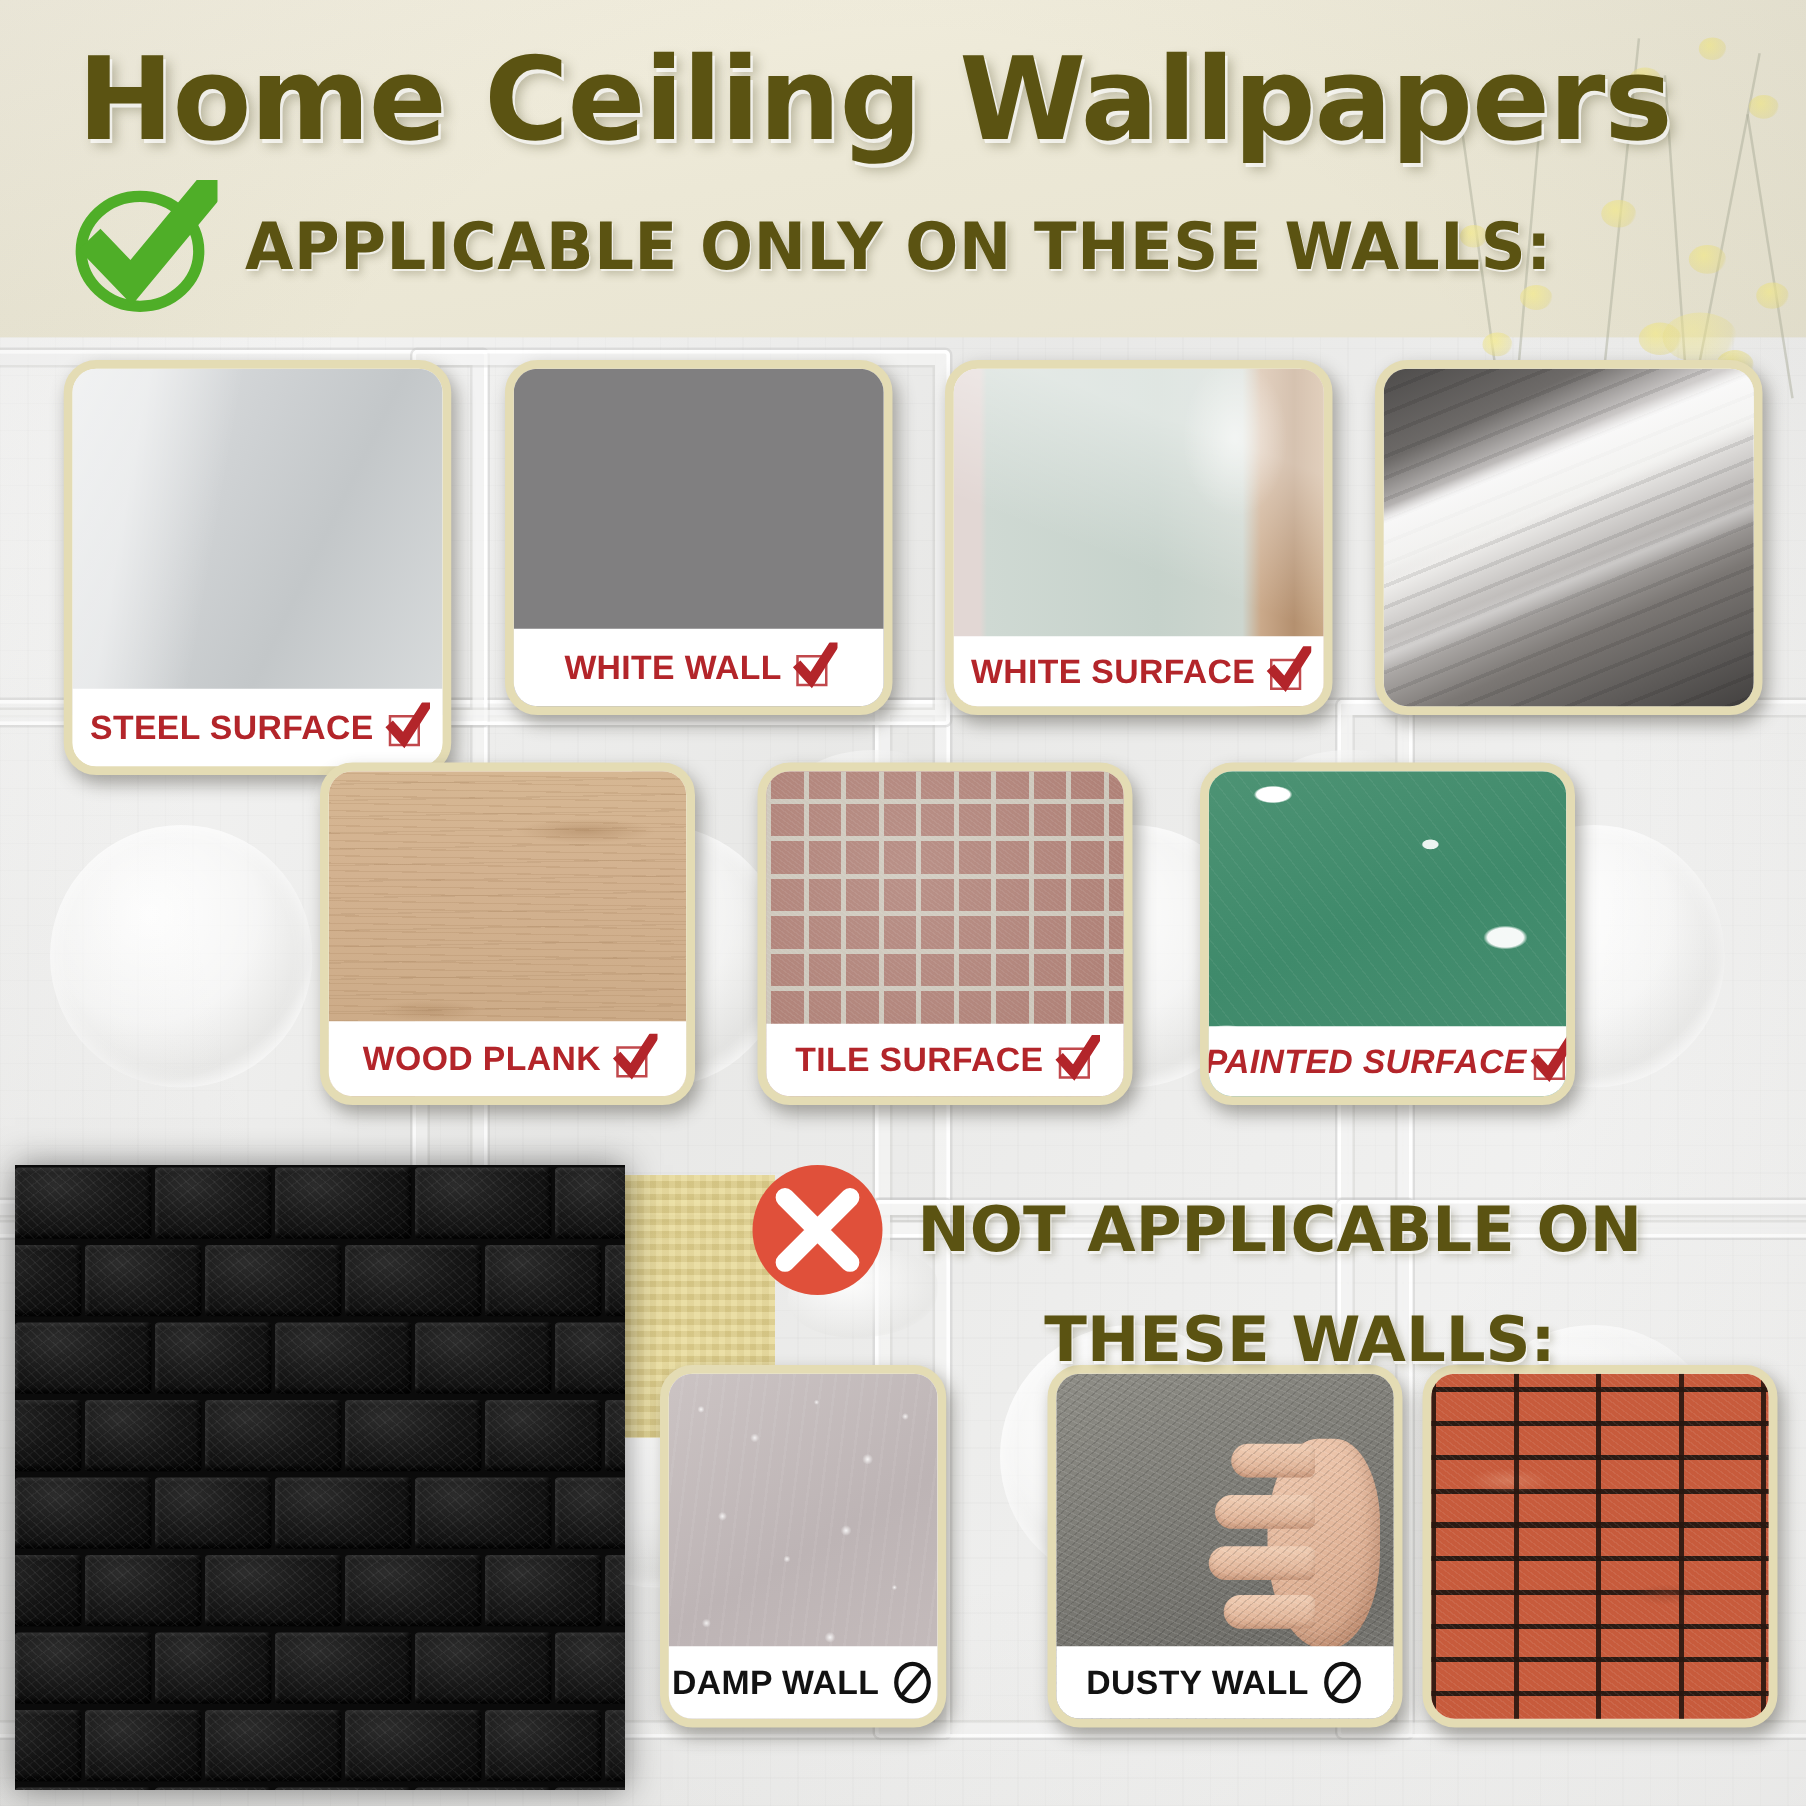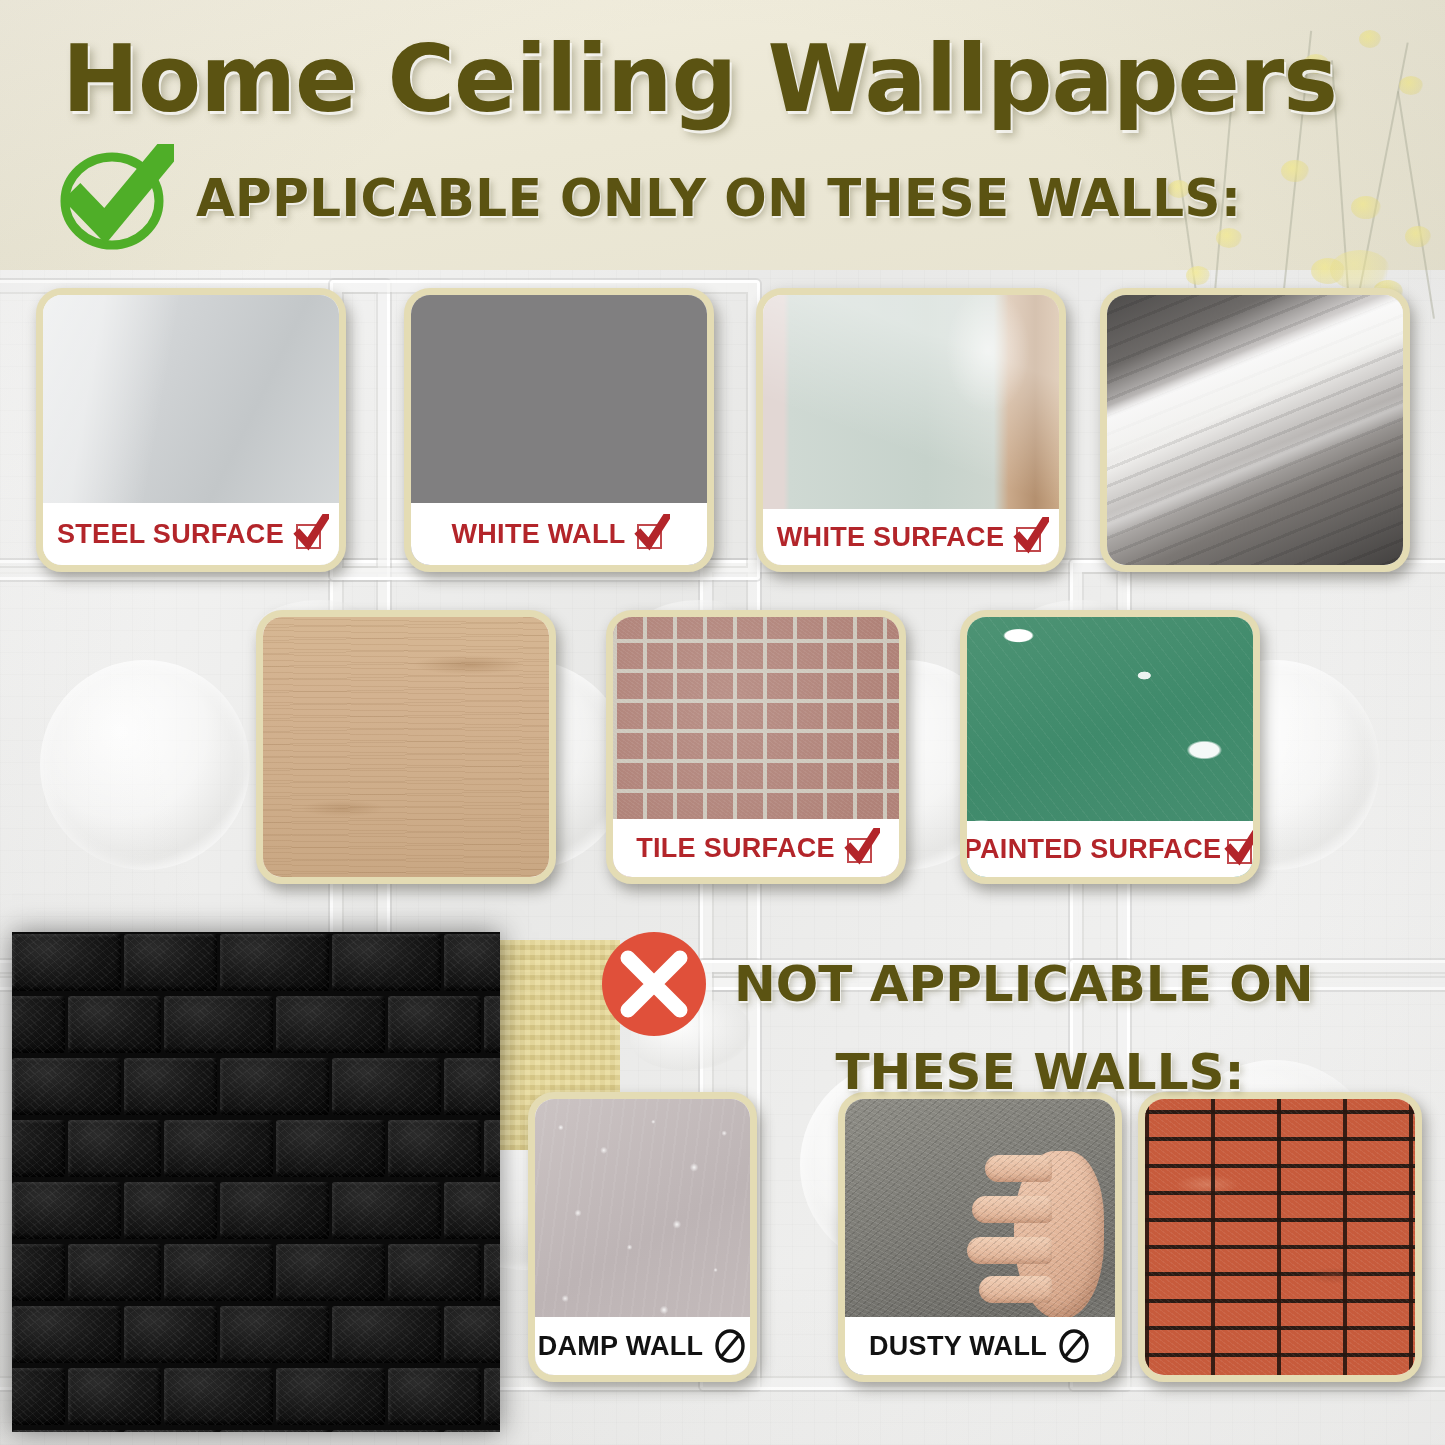"STEEL SURFACE" div.card { height: 284px -> 332px; left: 36px -> 51px }
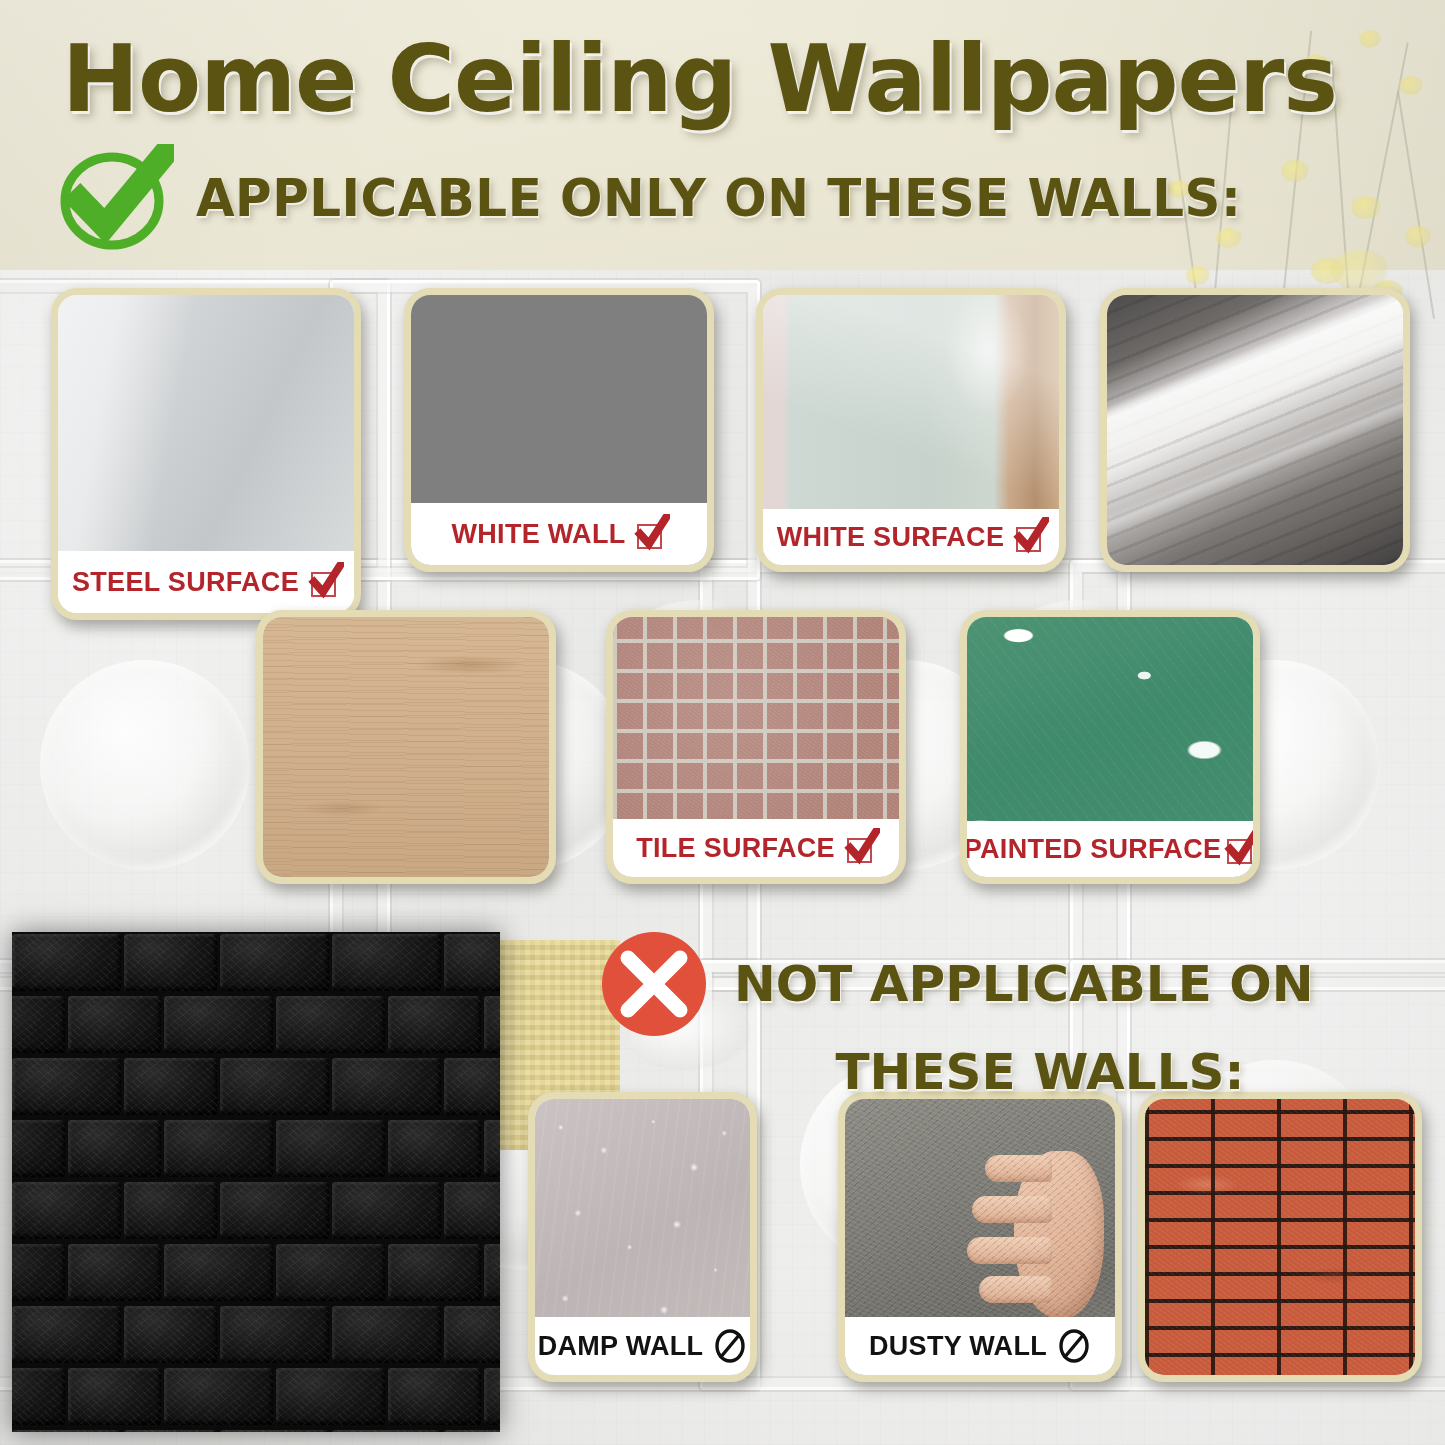"WOOD PLANK" div.caption { html: none -> <div> <span>WOOD PLANK</span> <span> <div></div> <svg> <path></path> </svg> </span> </div> }
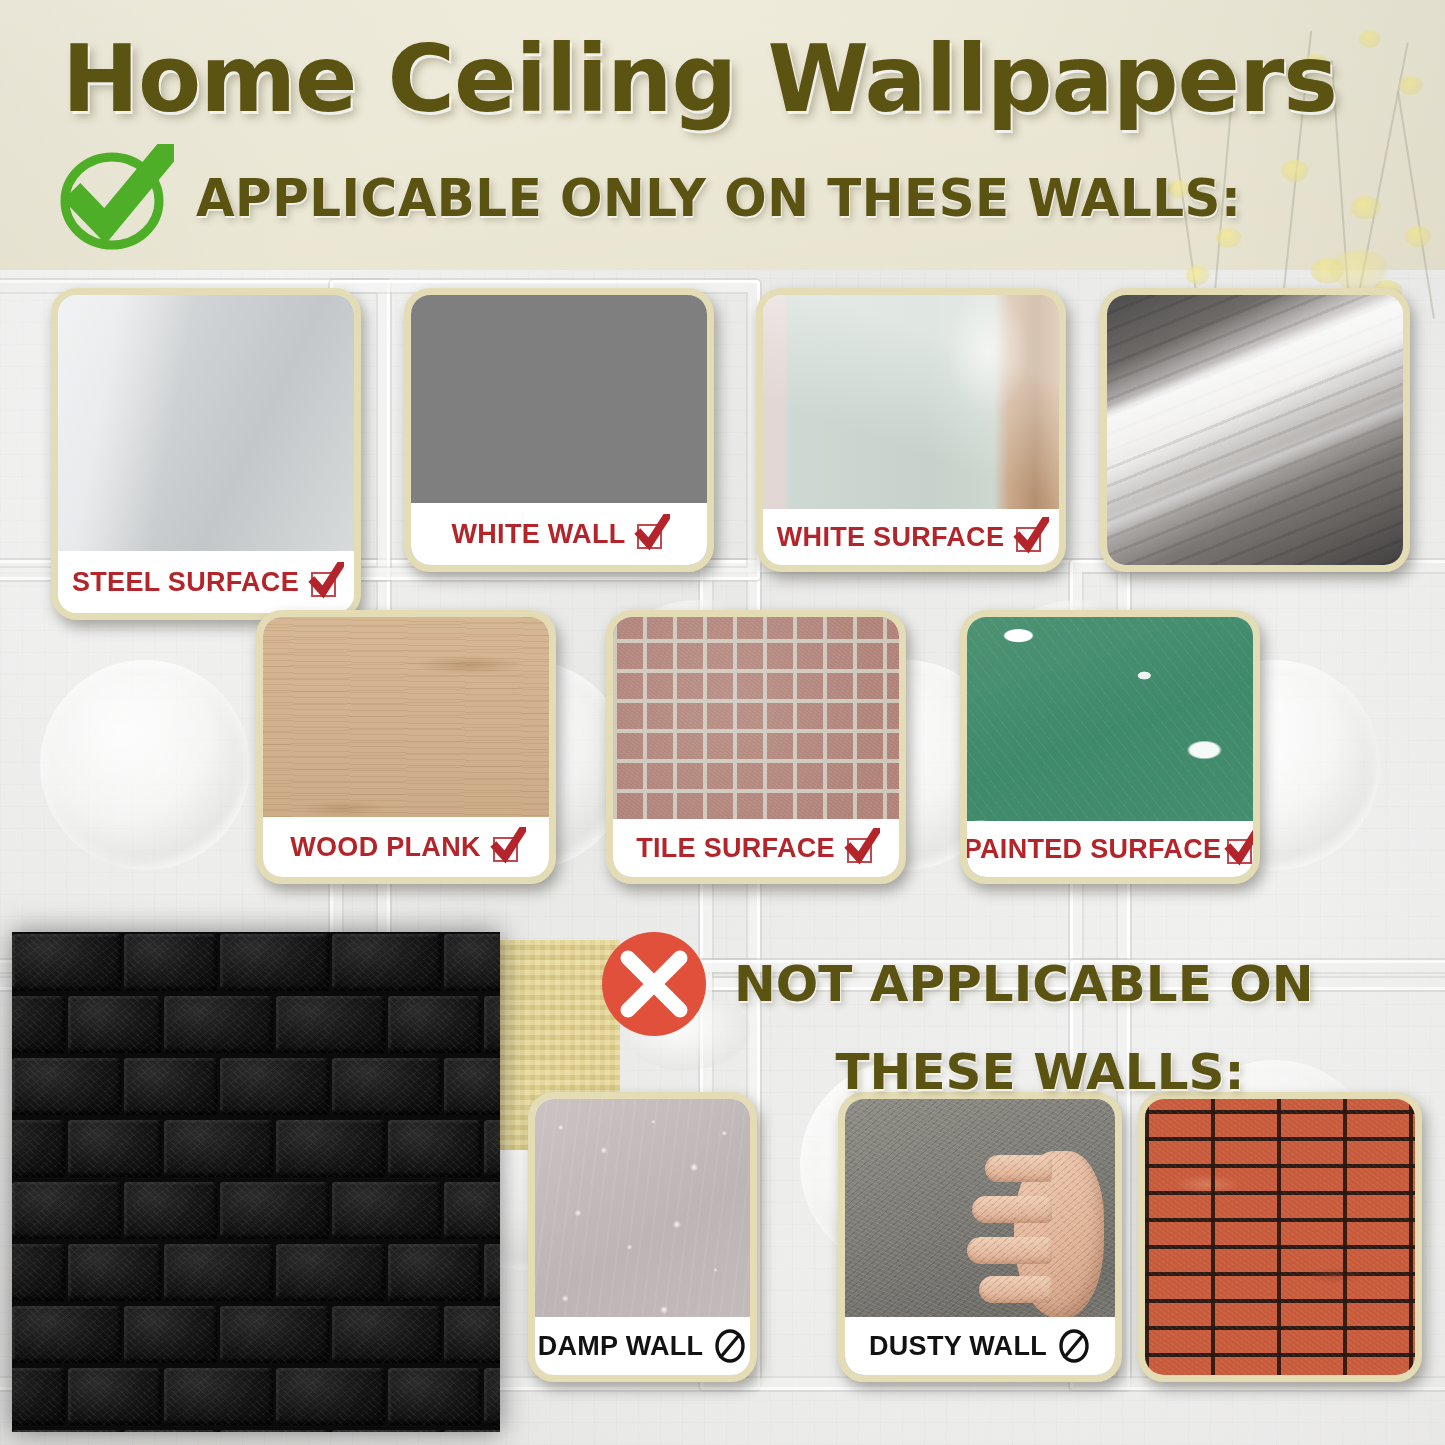"PAINTED SURFACE" div.caption { font-style: none -> italic }
